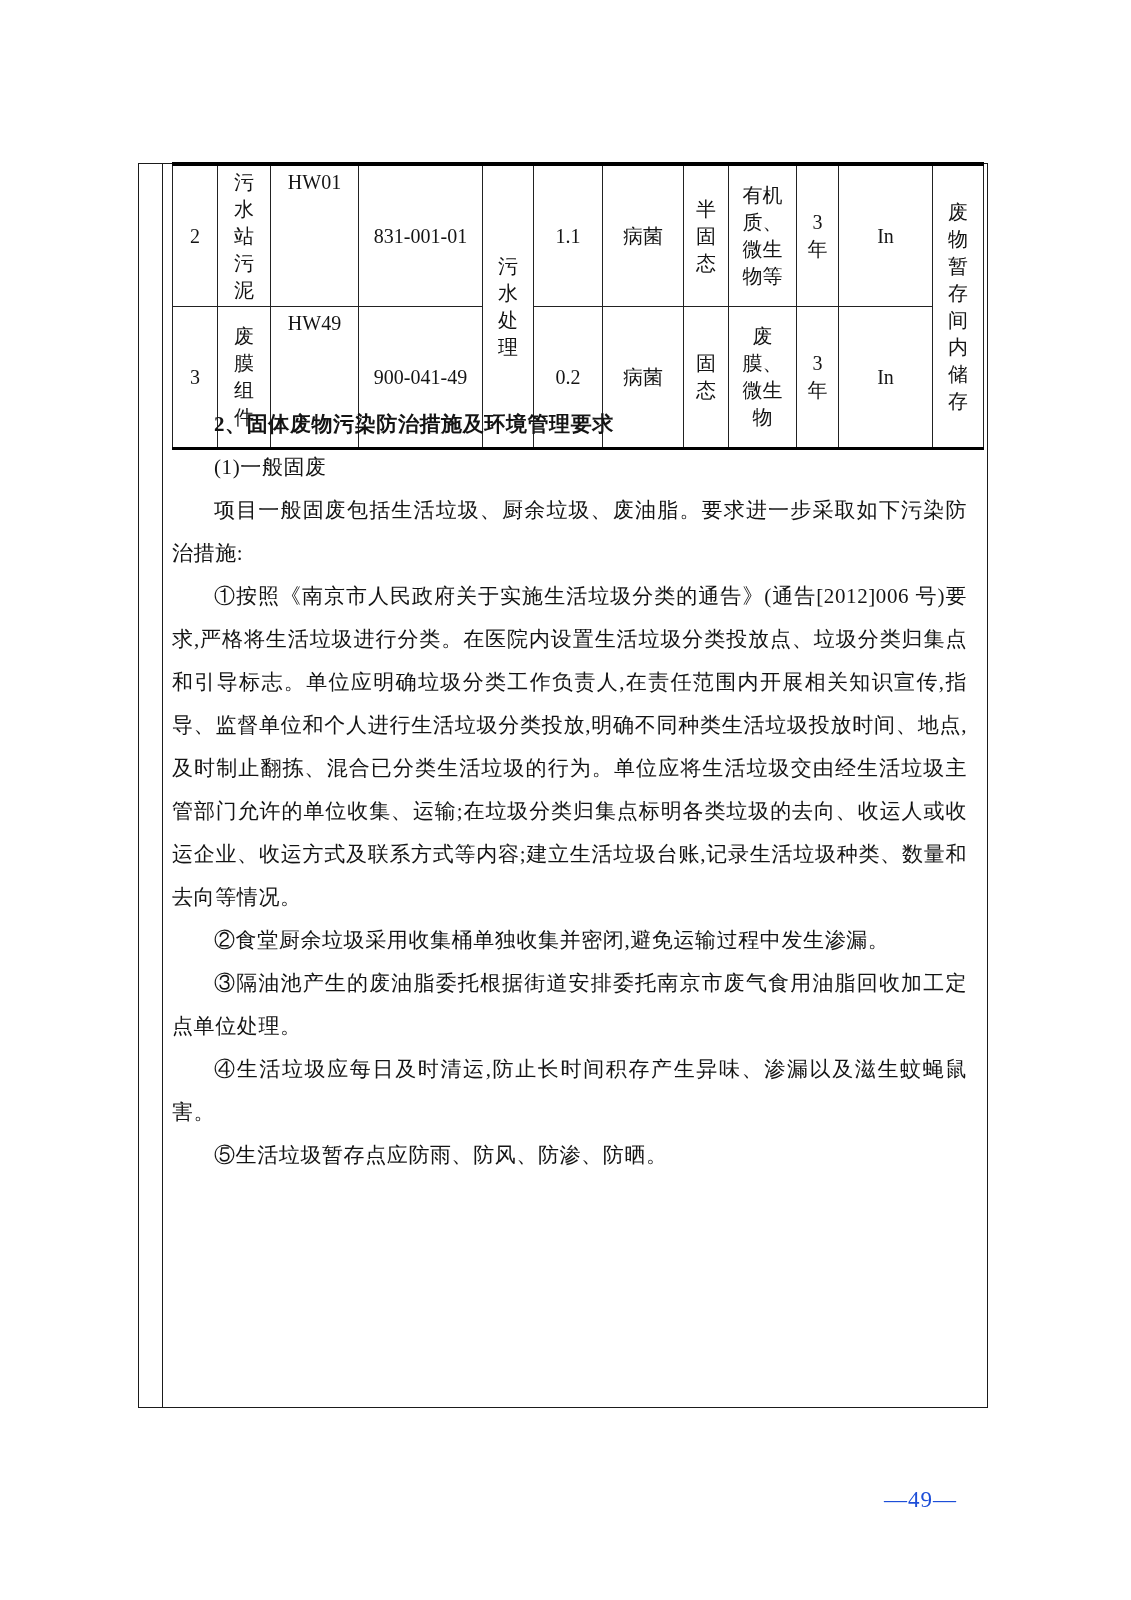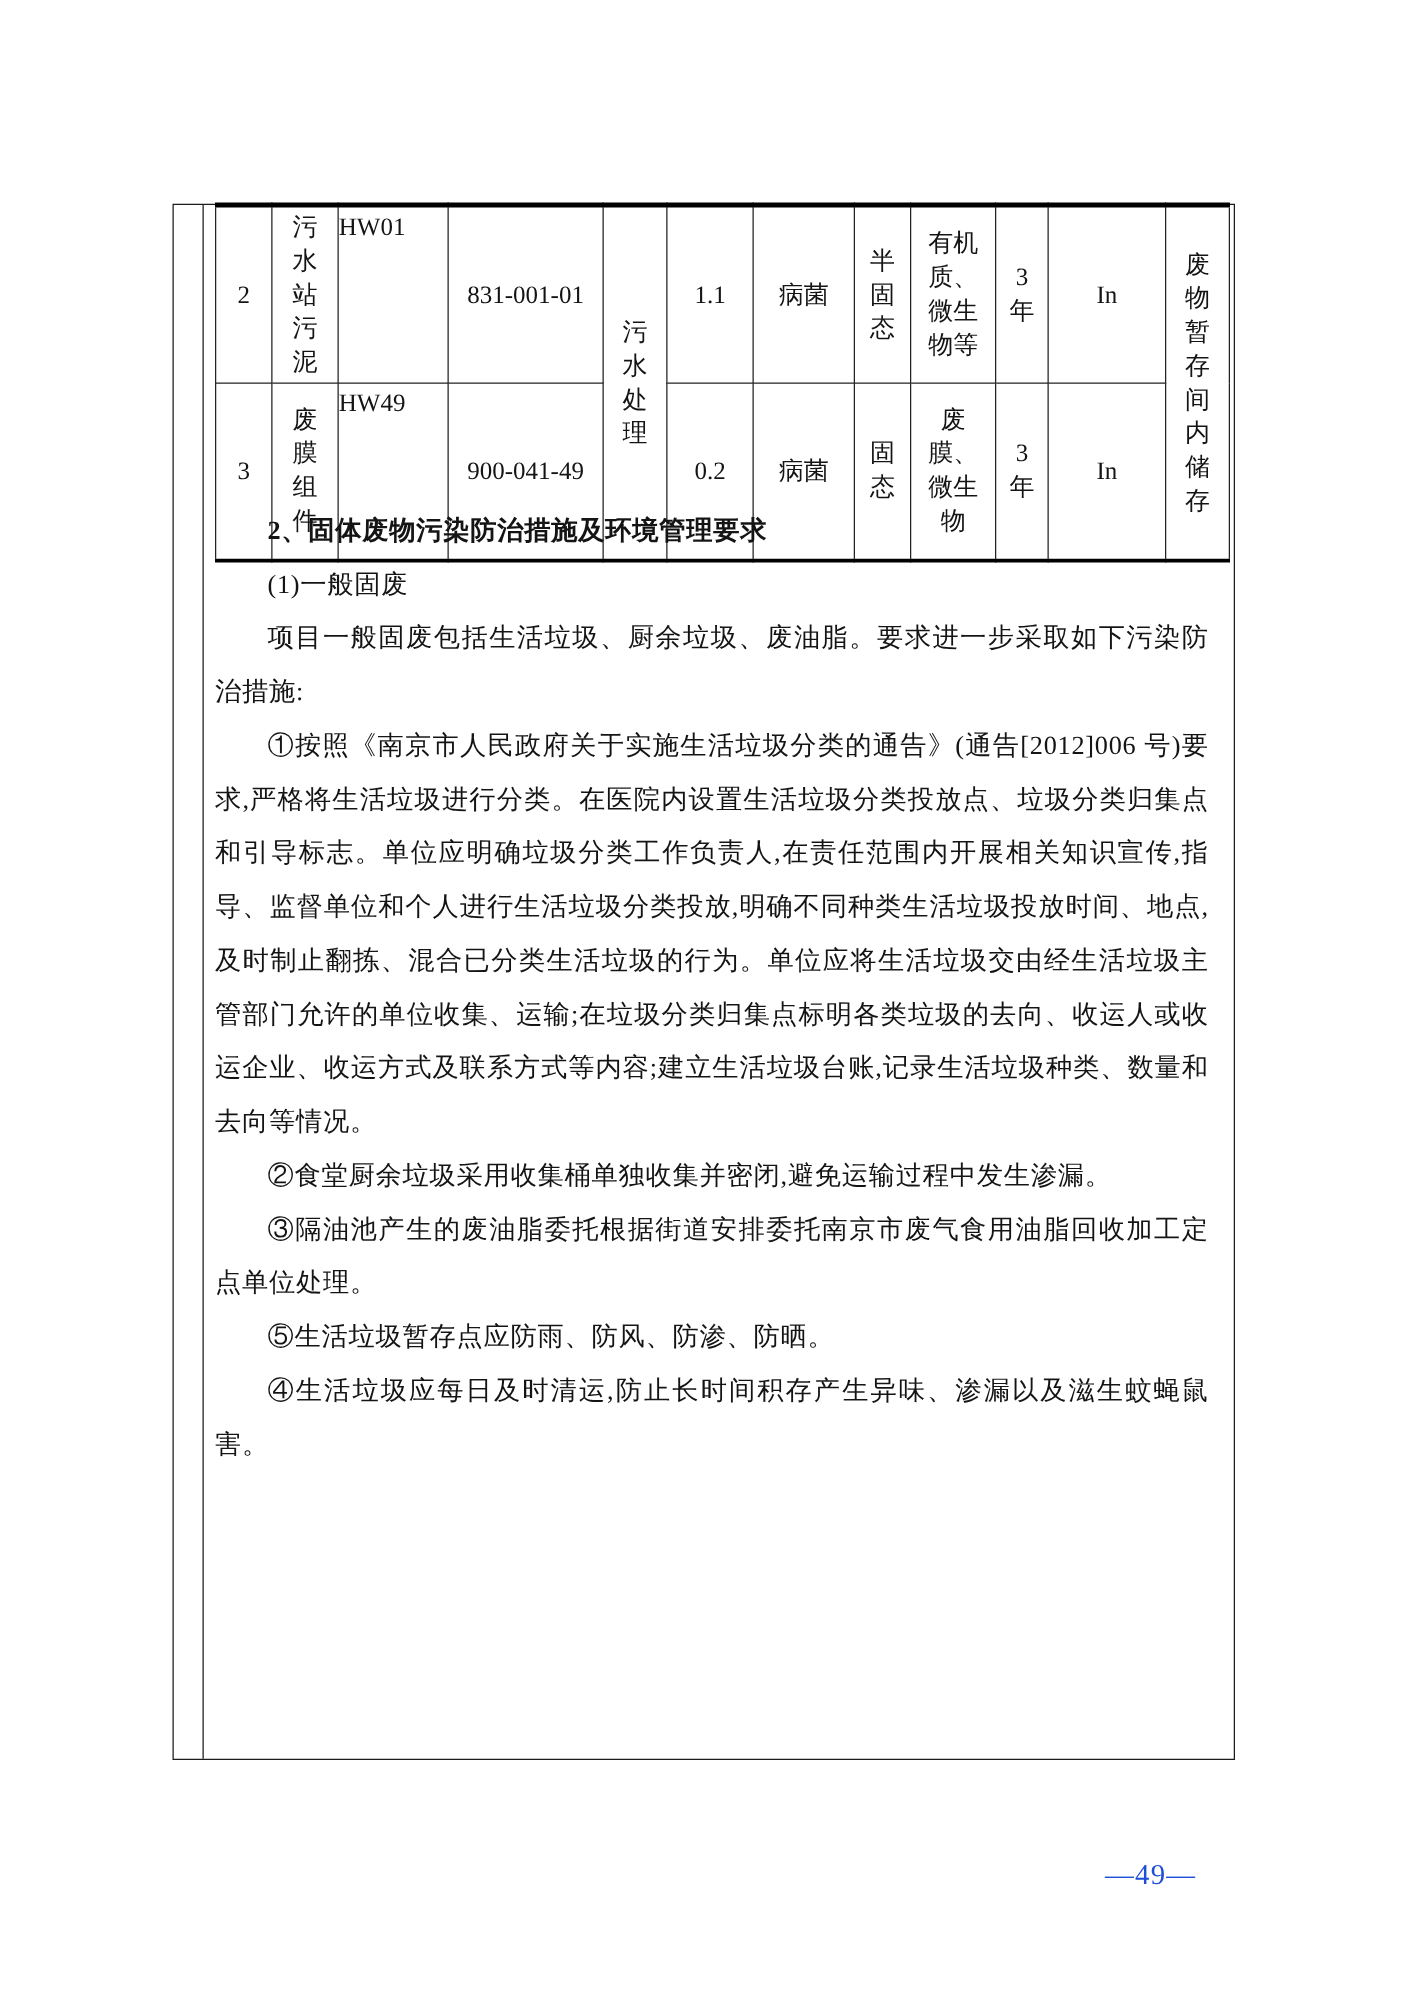"HW01" td.hw-cell { text-align: left -> center }
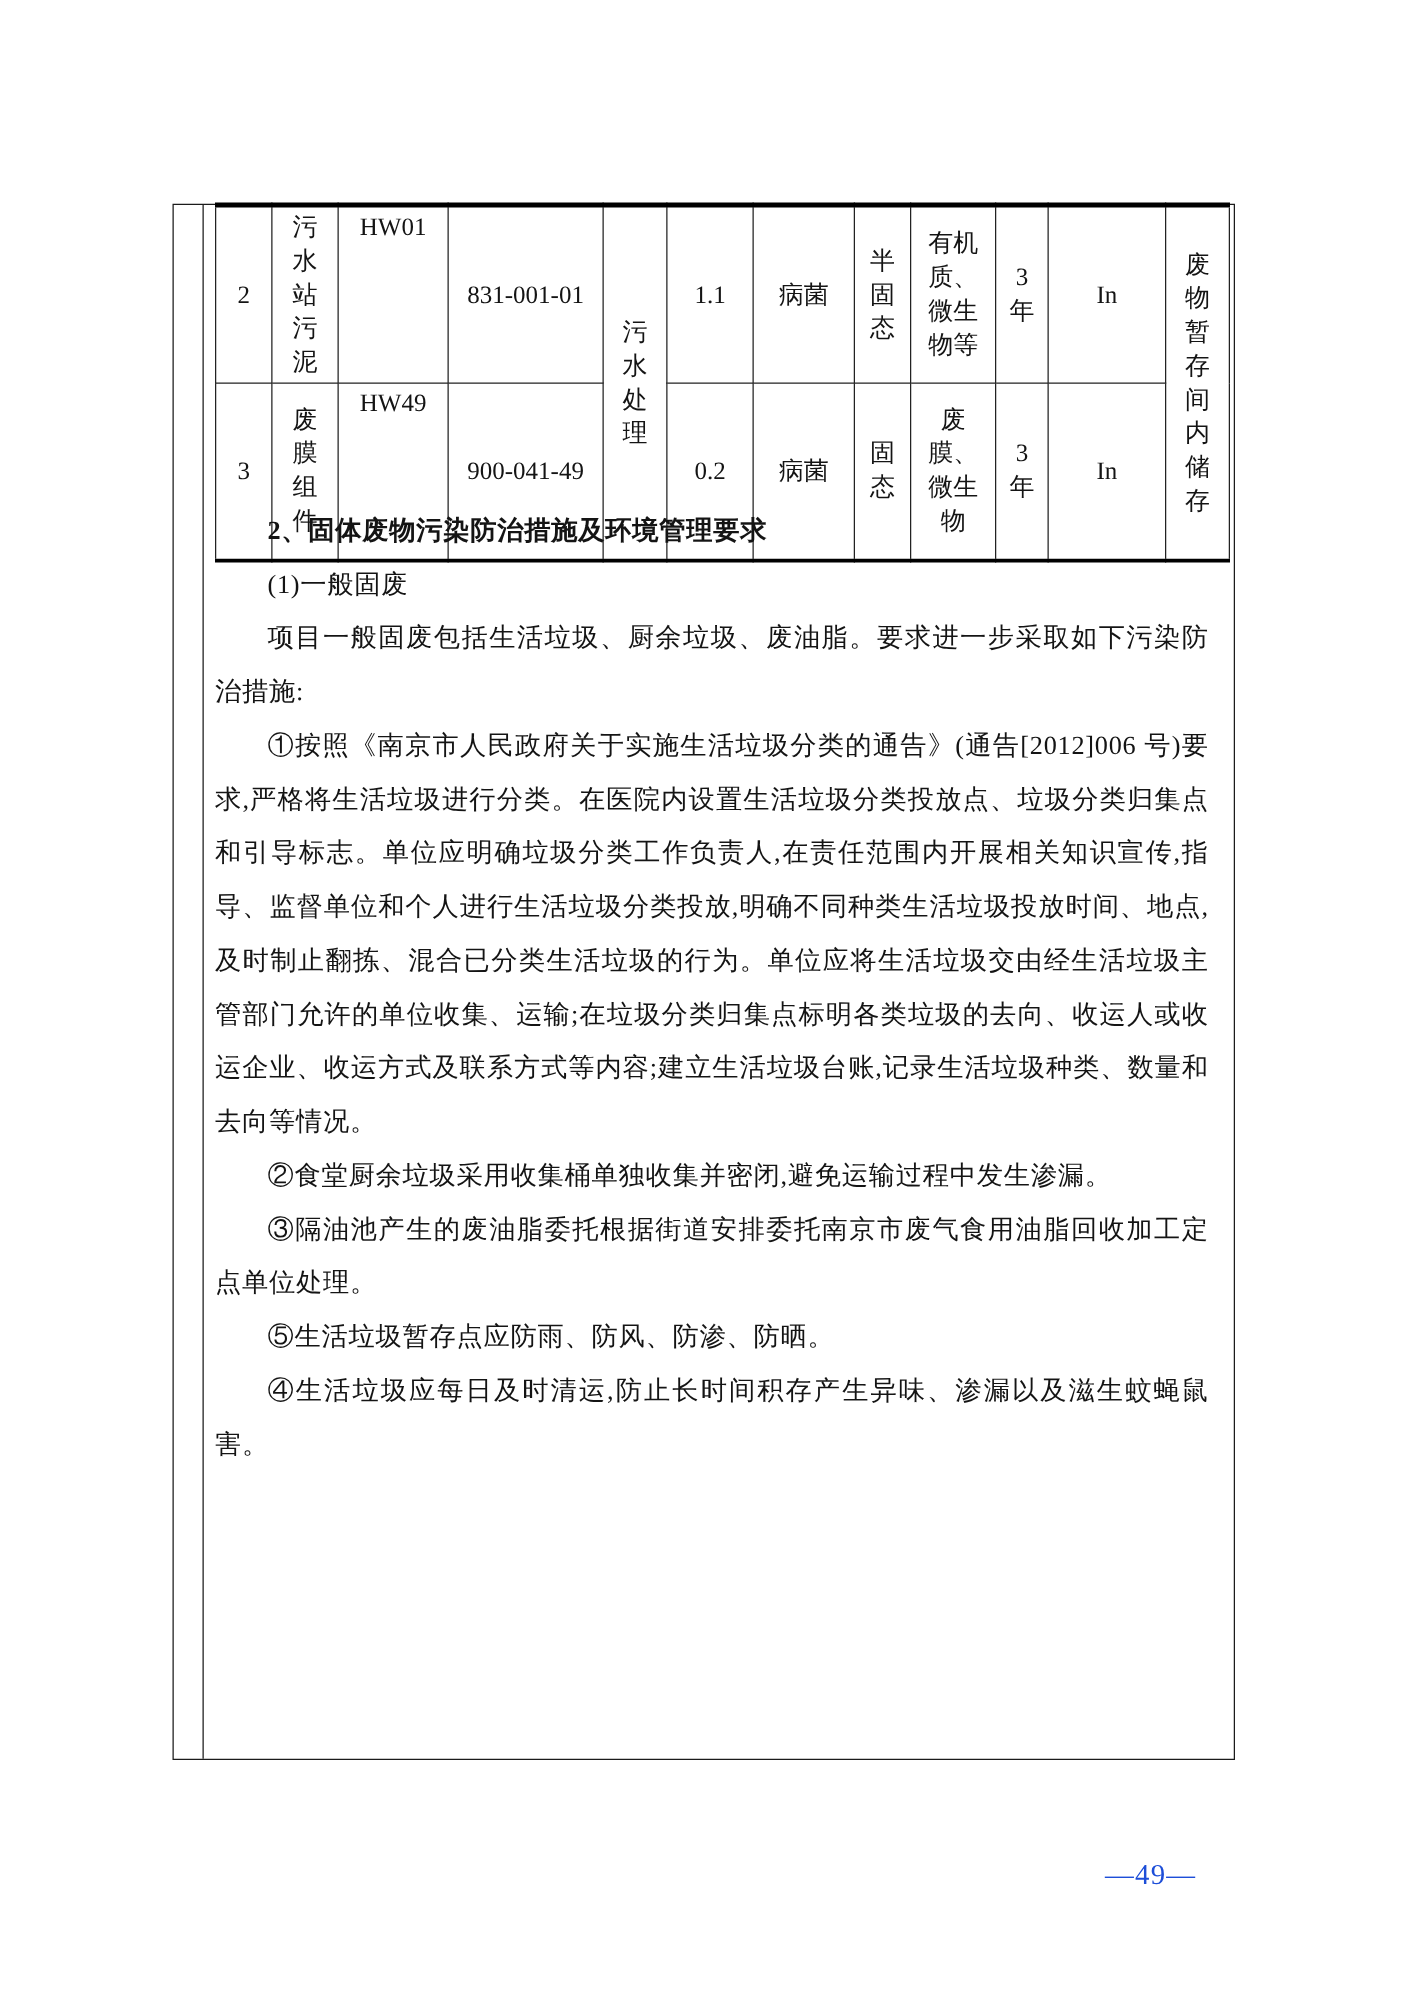"⑤生活垃圾暂存点应防雨、防风、防渗、防晒。" p { order: before "④生活垃圾应每日及时清运,防止长时间积存产生异味、渗漏以及滋生蚊蝇鼠害。" -> after "④生活垃圾应每日及时清运,防止长时间积存产生异味、渗漏以及滋生蚊蝇鼠害。" }
